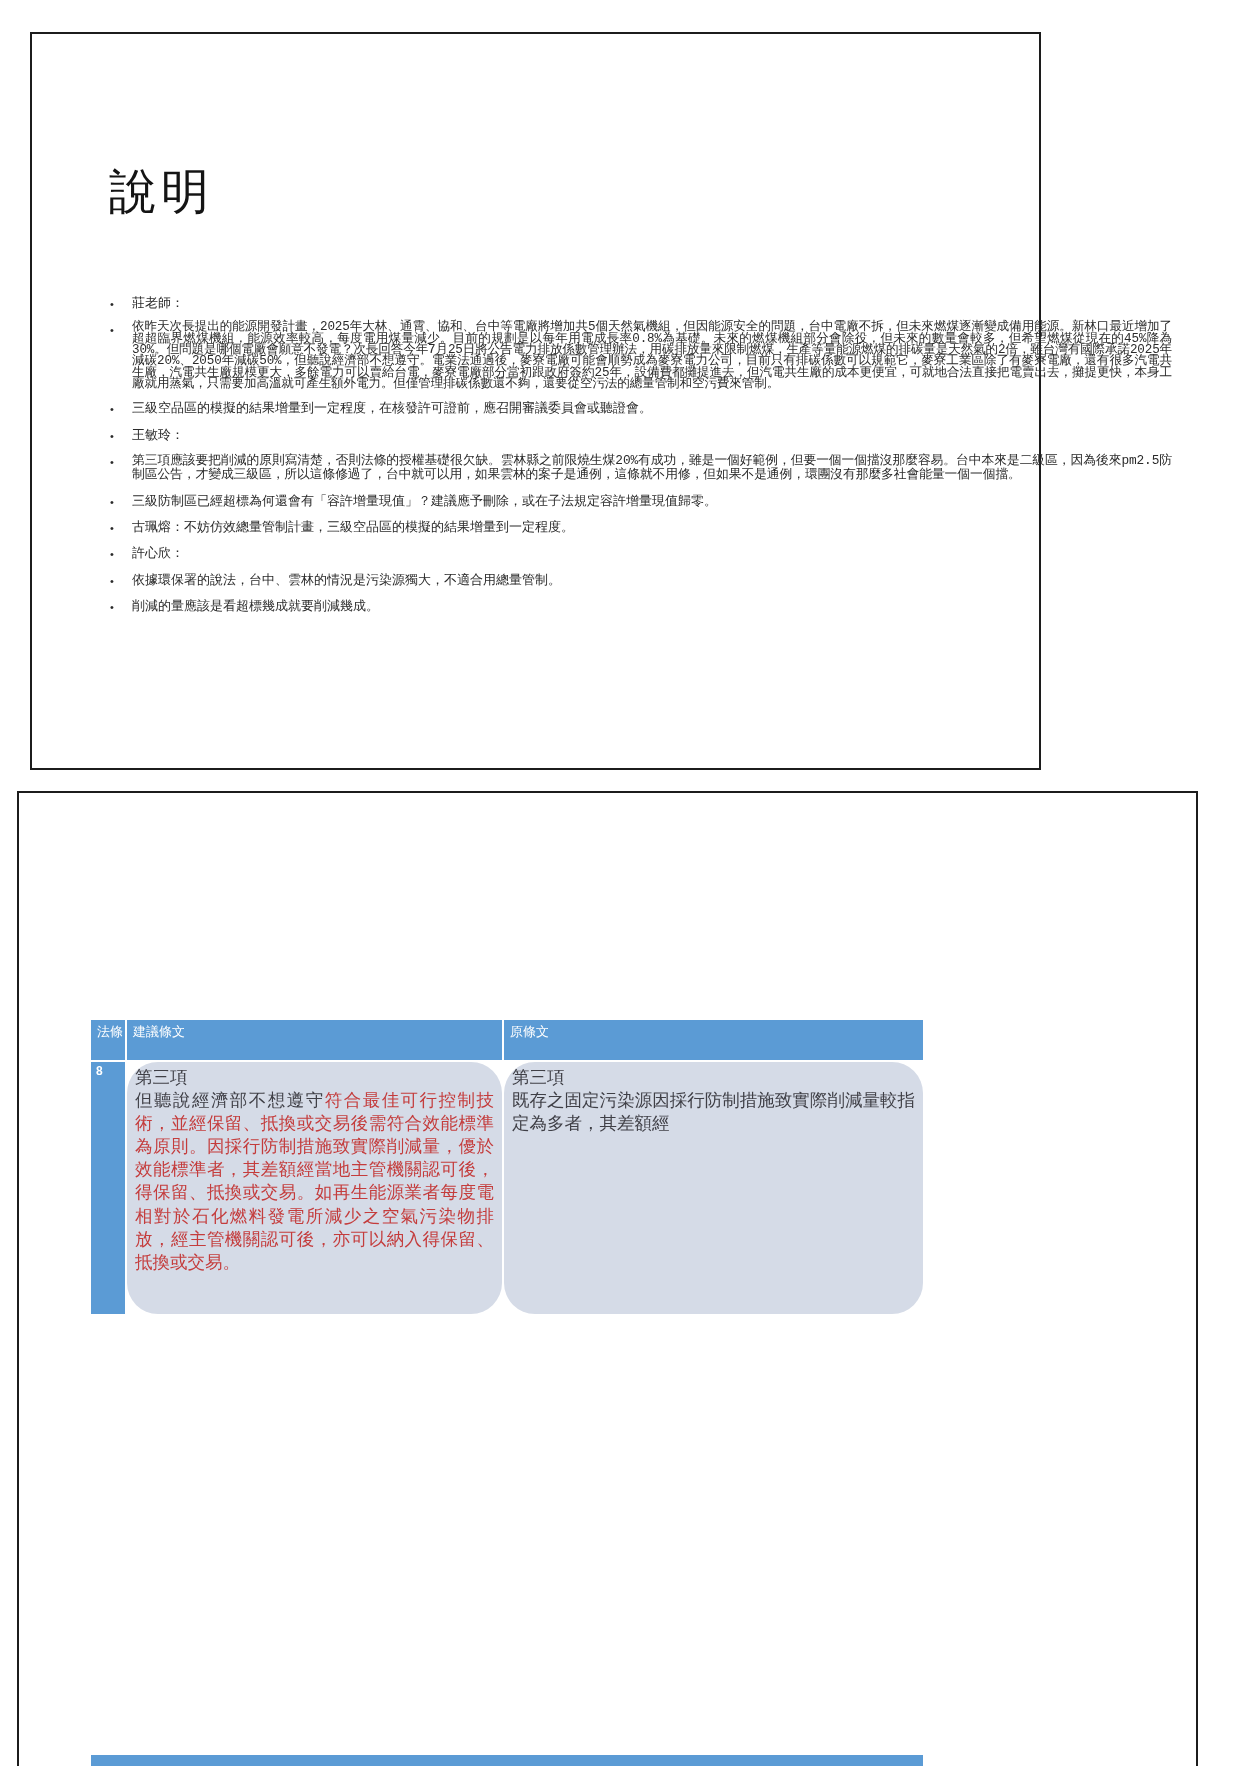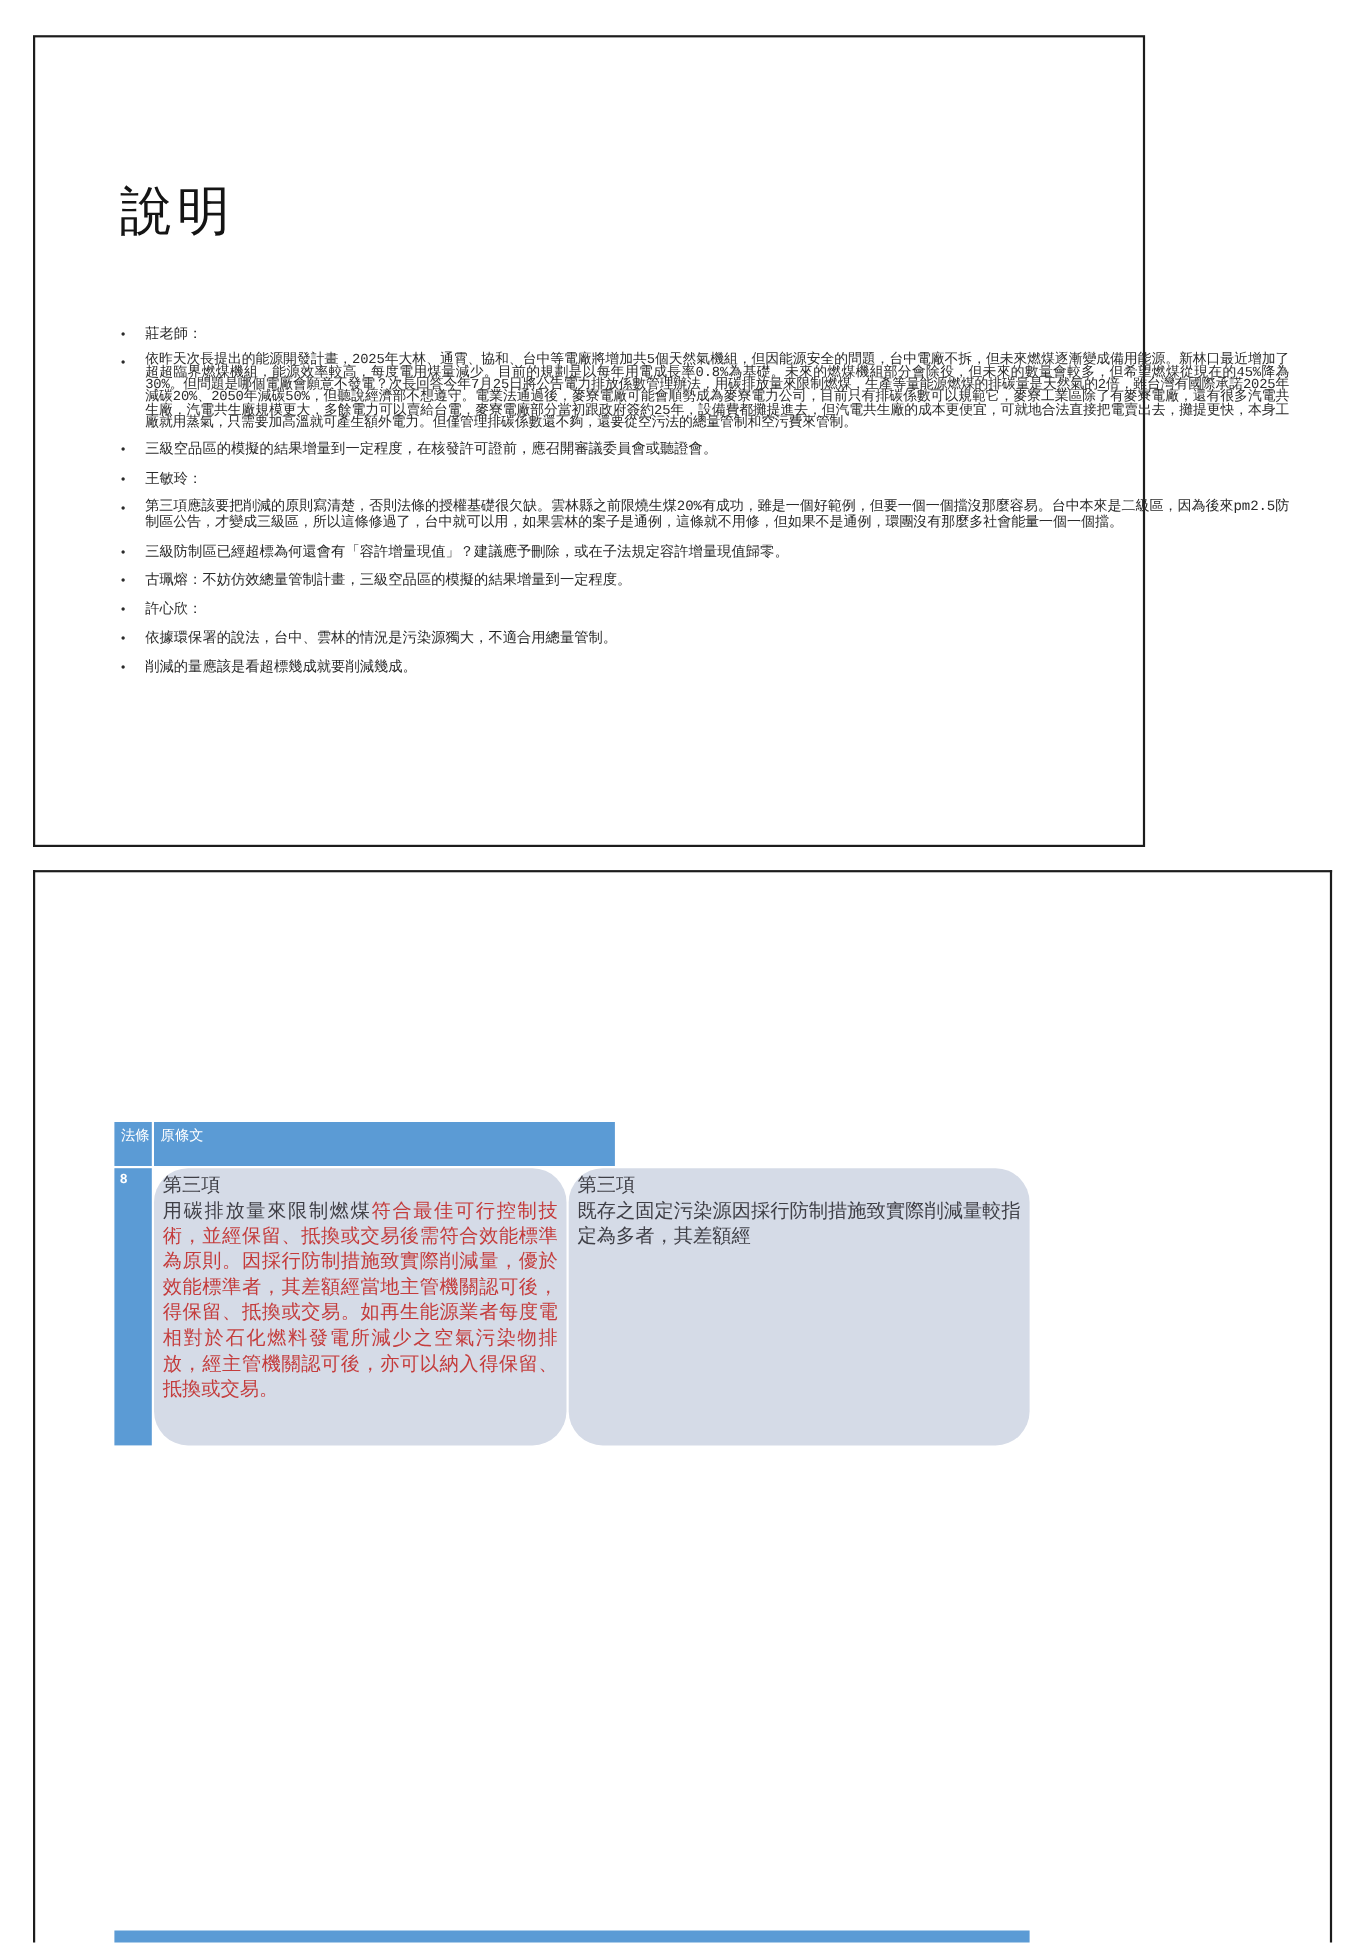"法條" #slide2 { left: 30px -> 17px }
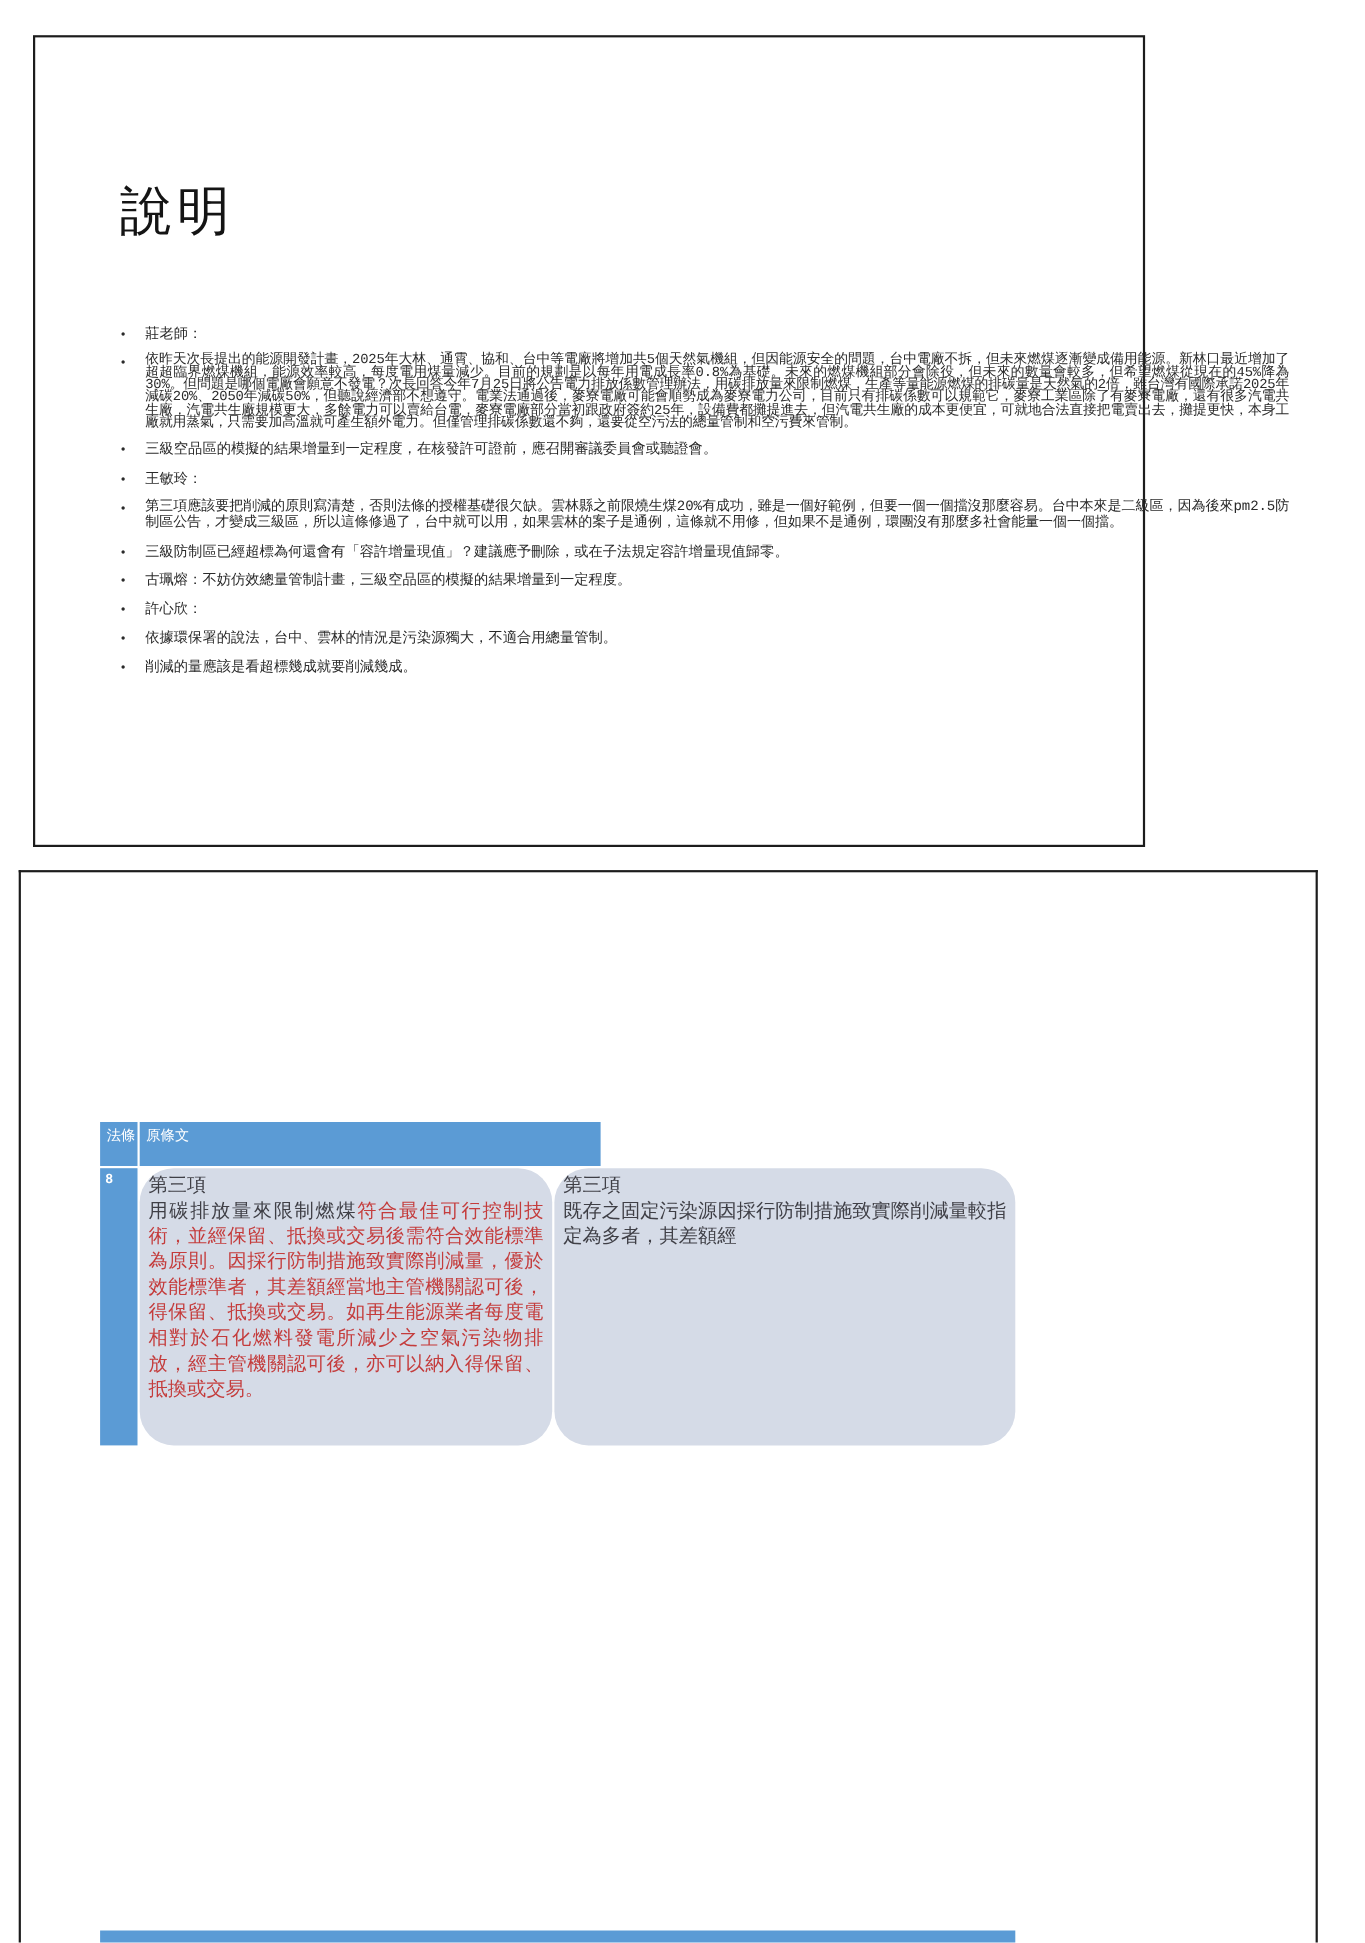"建議條文" div.th { html: none -> <div>建議條文</div> }
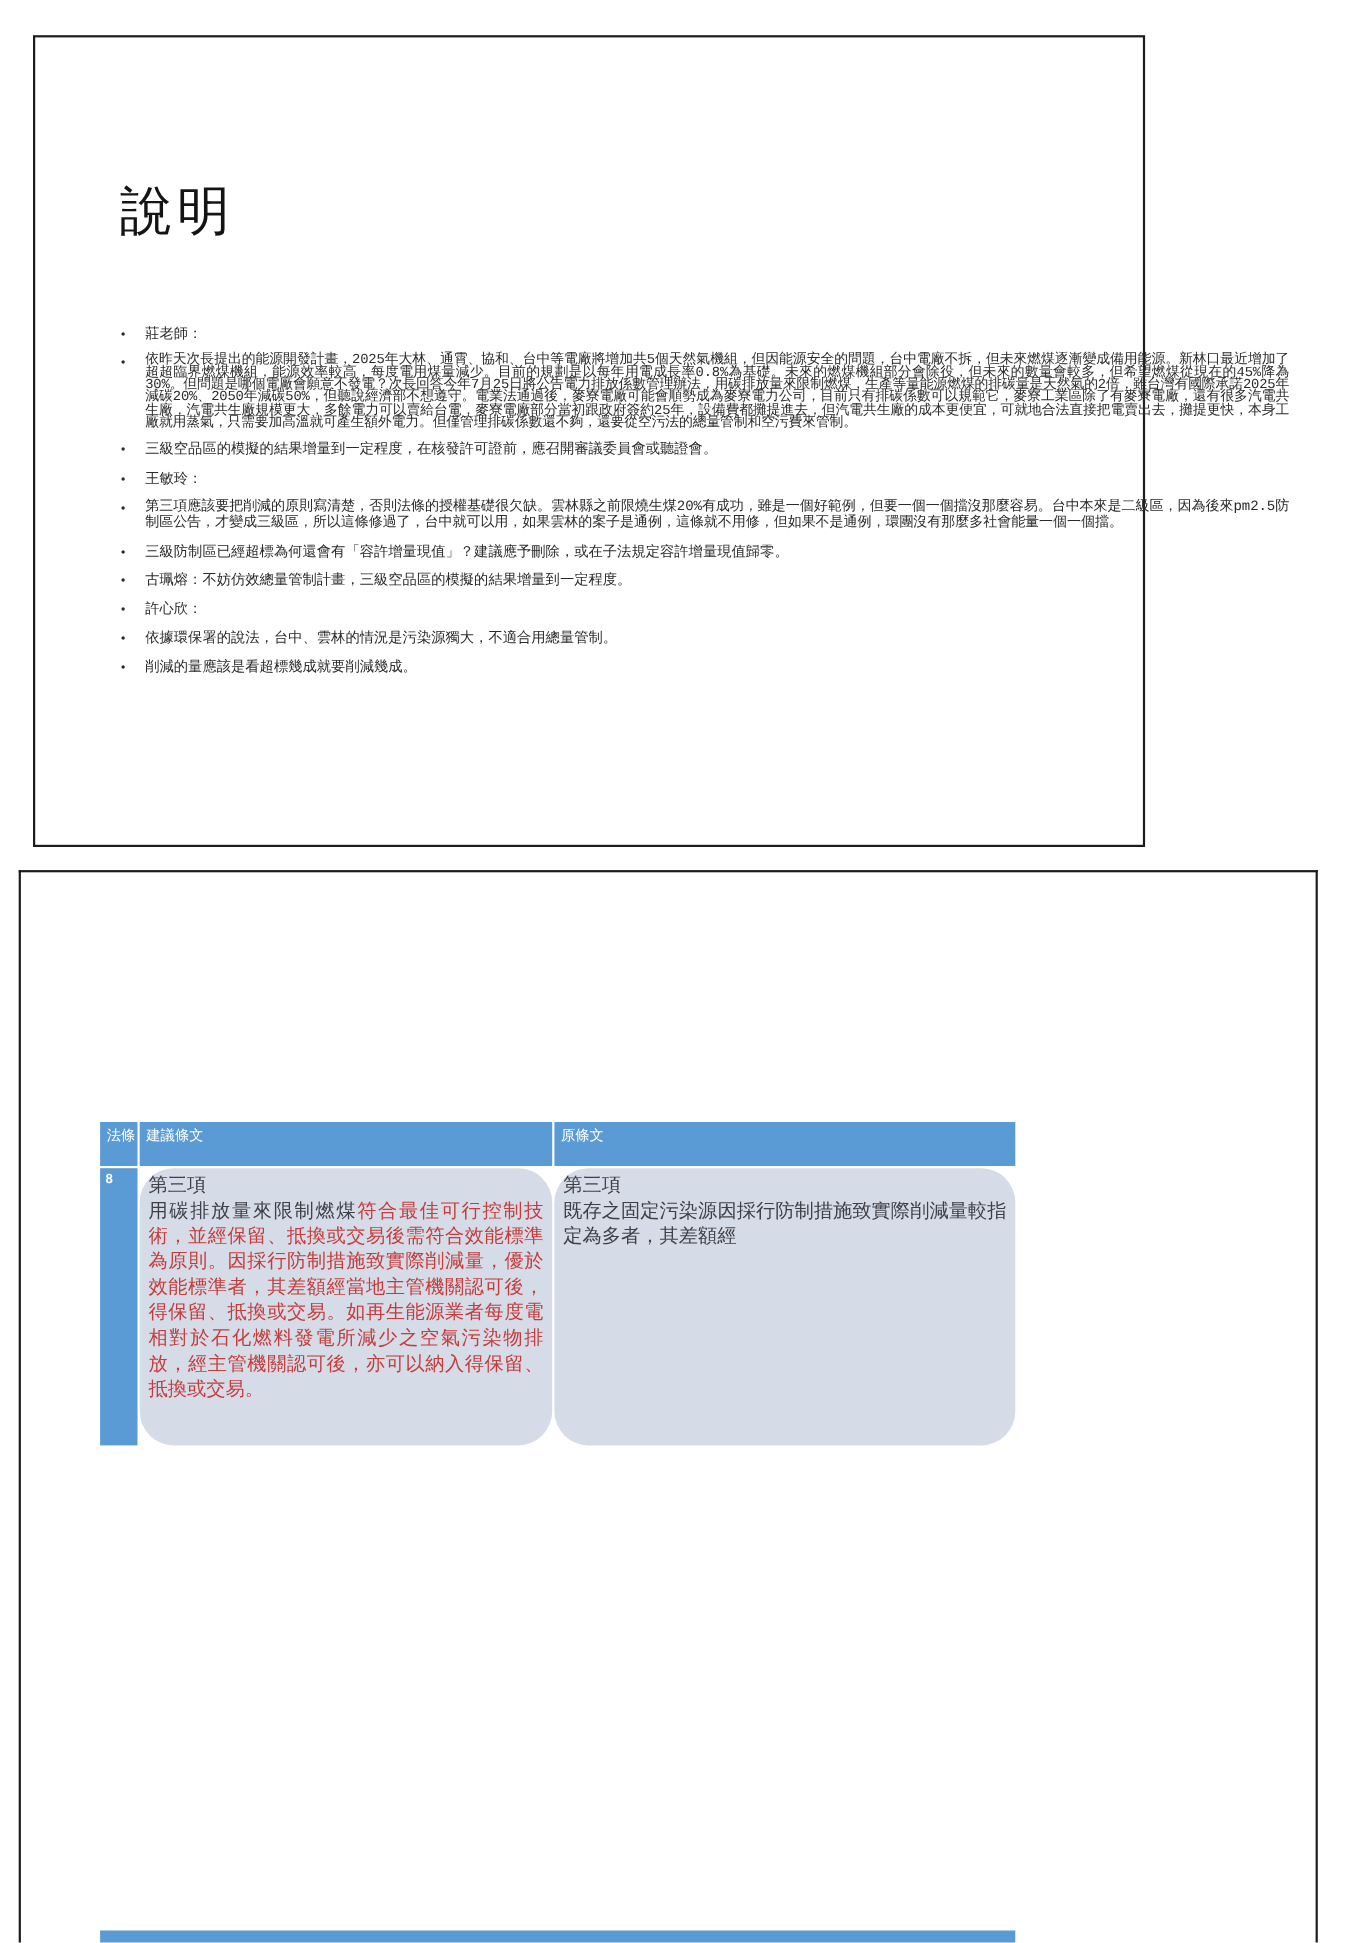"用碳排放量來限制燃煤" span { text: 用碳排放量來限制燃煤 -> 但聽說經濟部不想遵守 }
